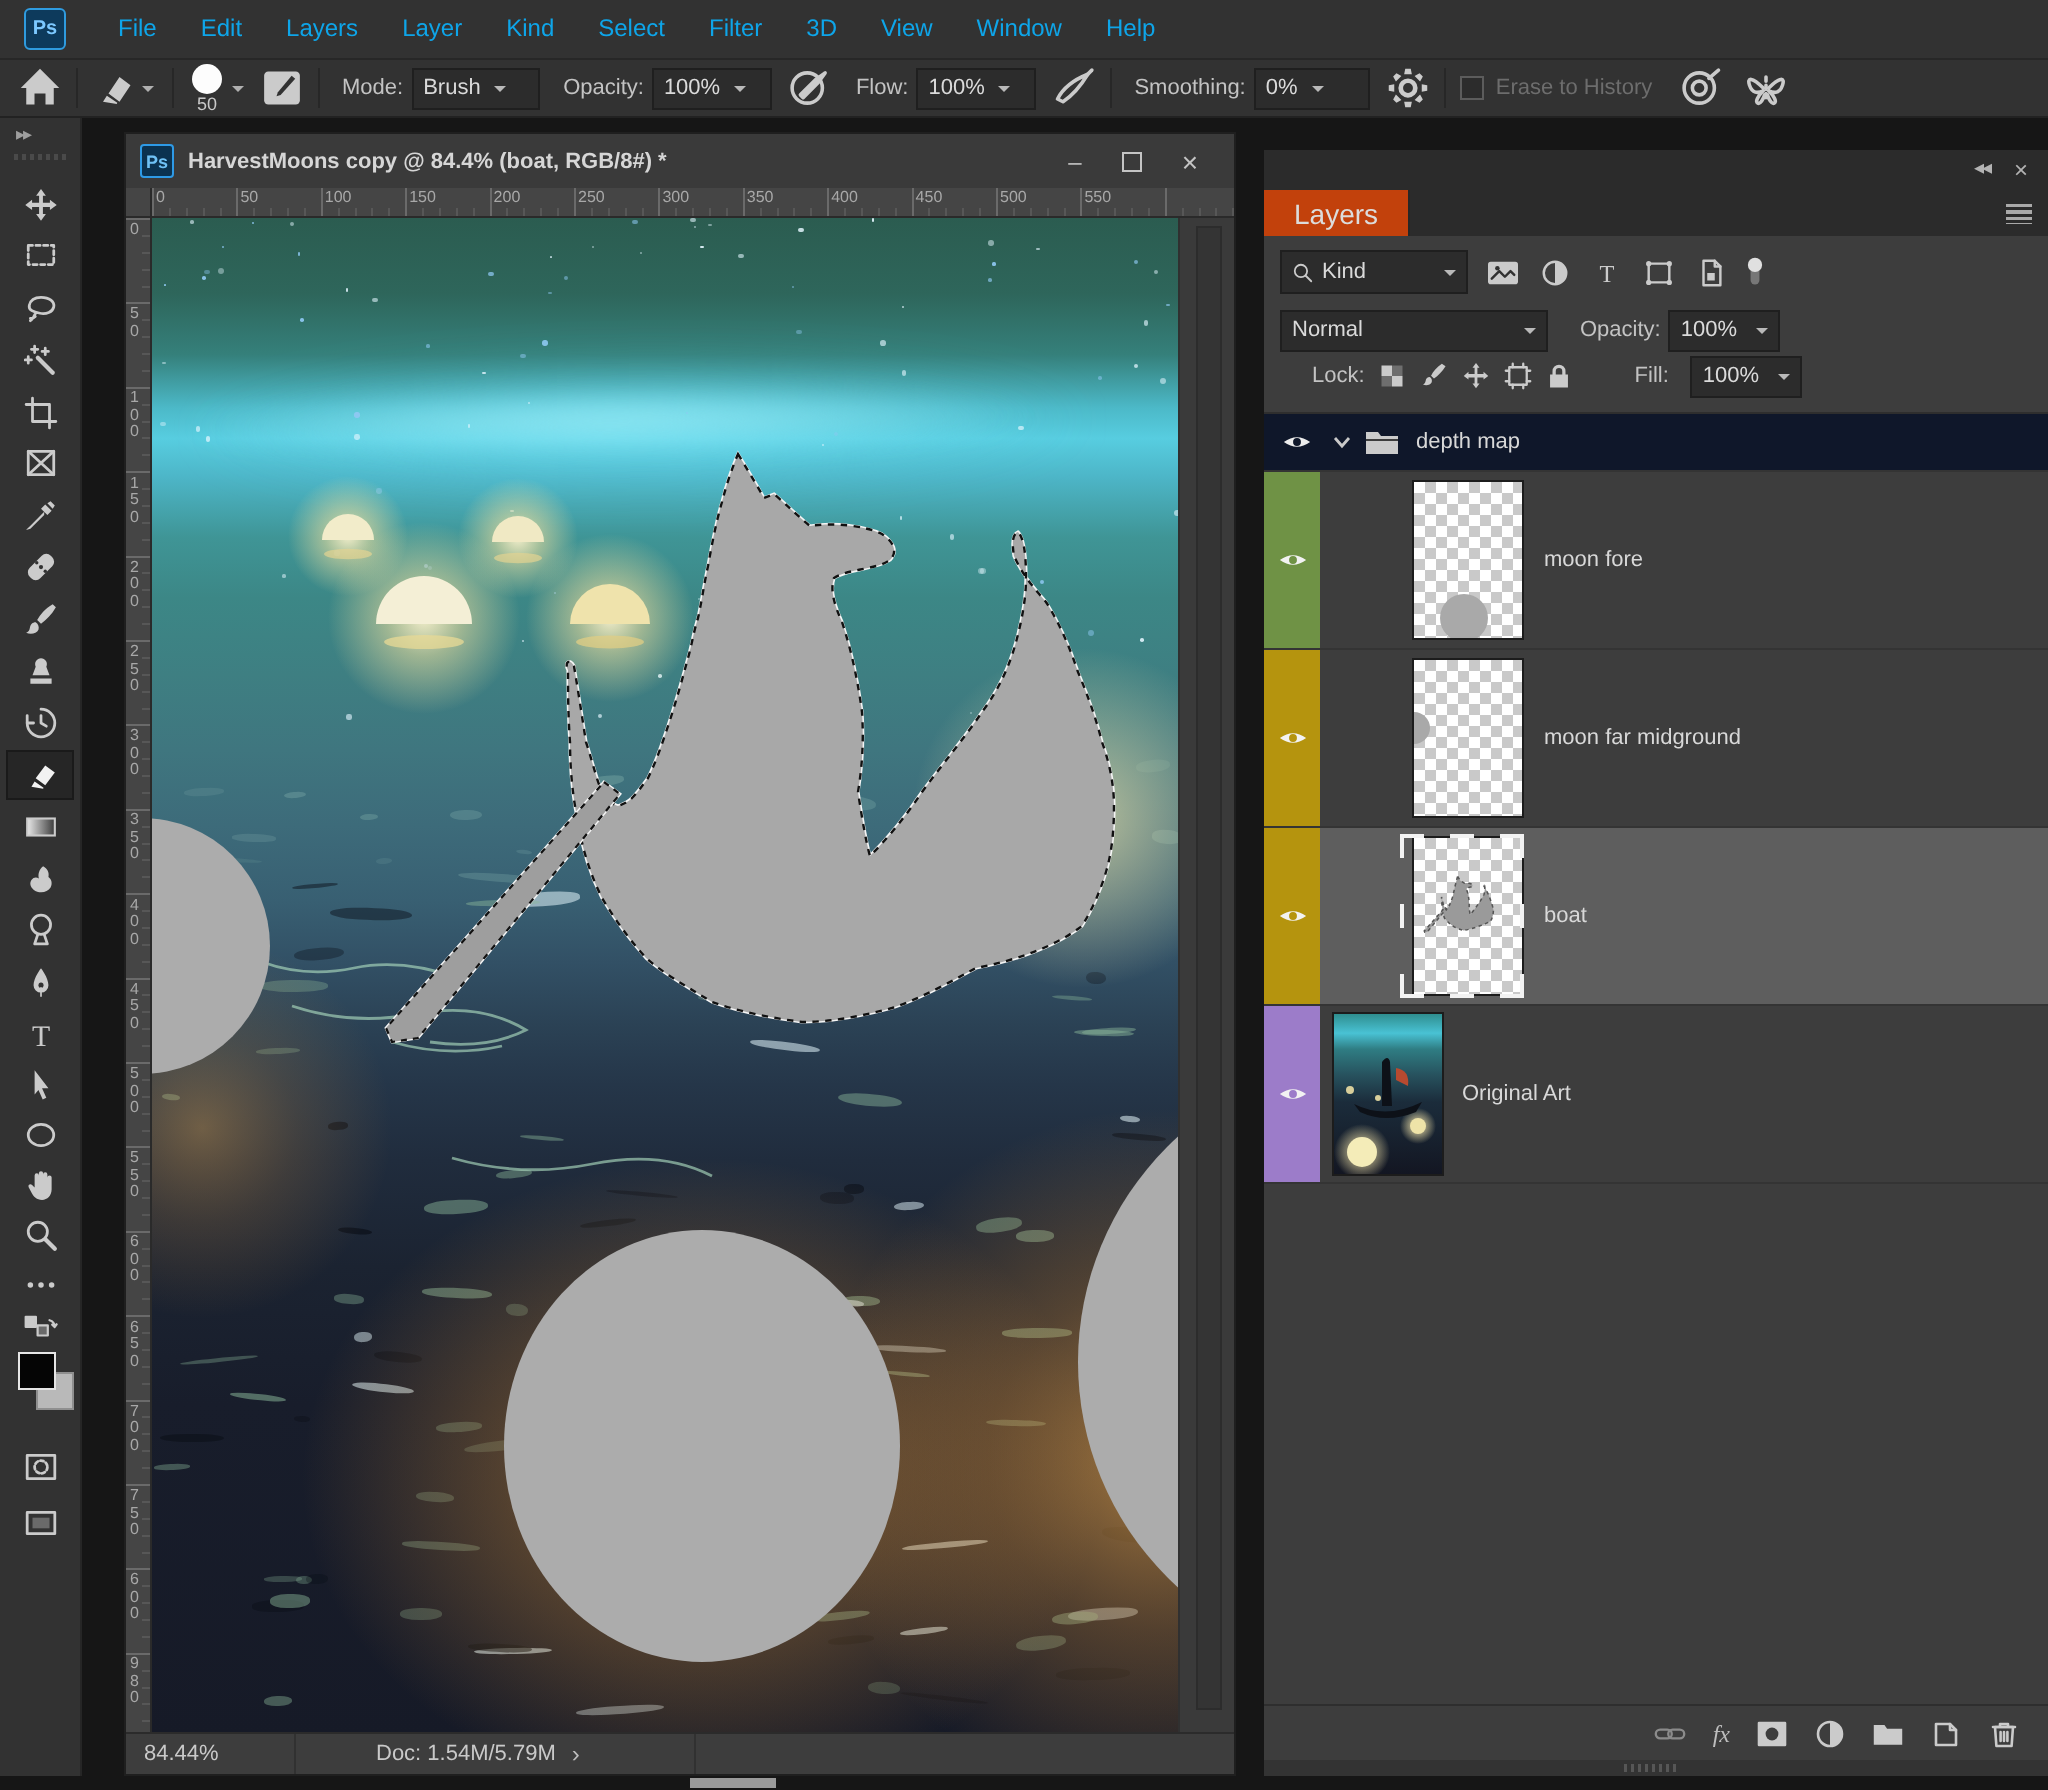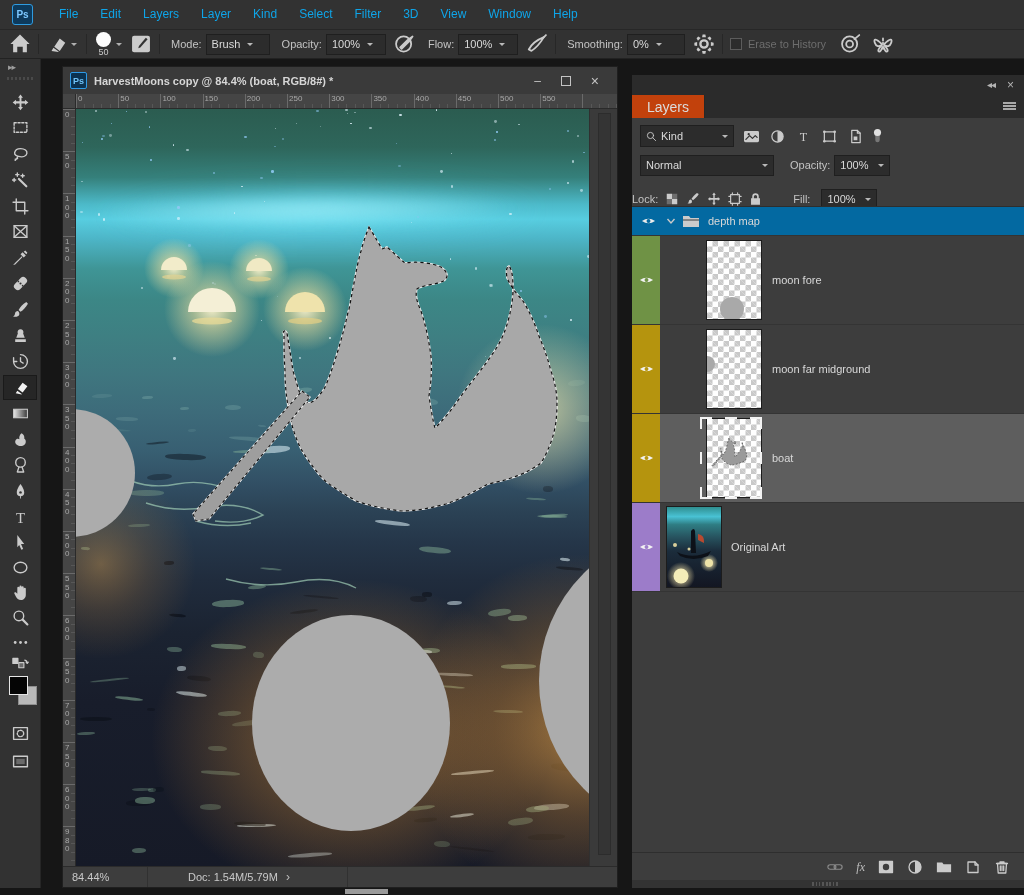"Lock:" .lp-lock { padding-left: 0 -> 24px; top: 114px -> 103px }
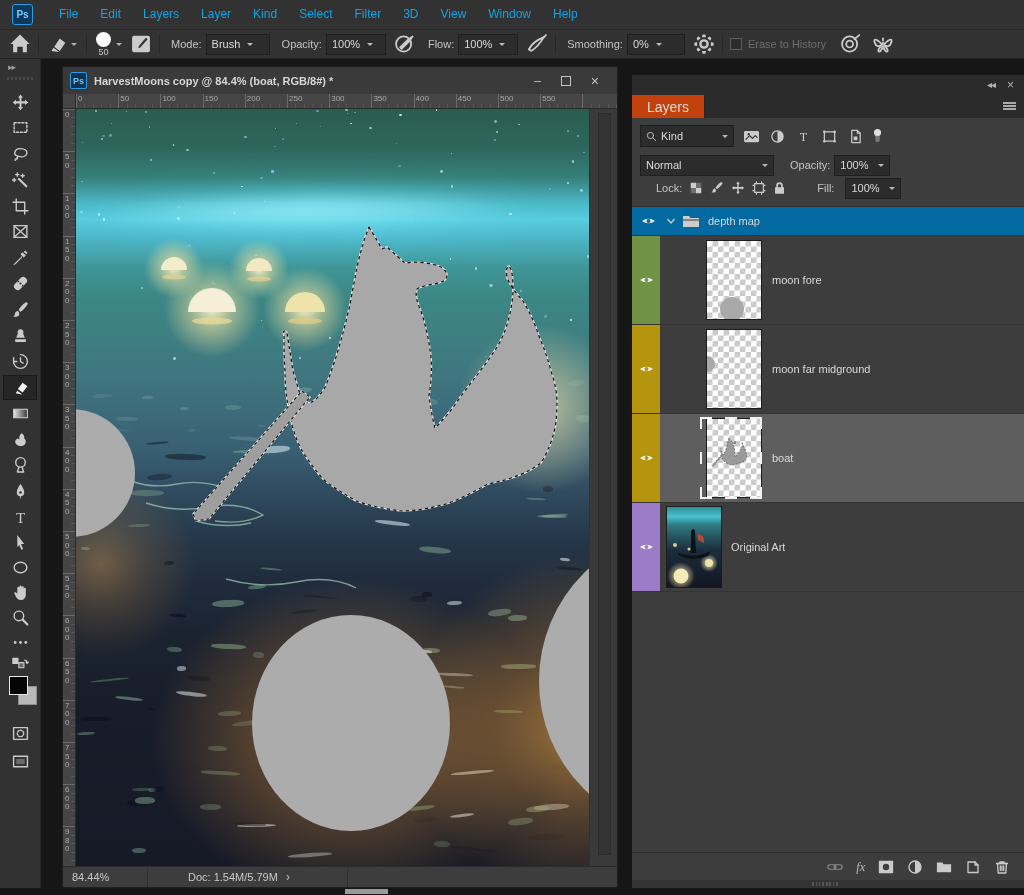"depth map" .grp-header { background: #0369a1 -> #0f172a }
